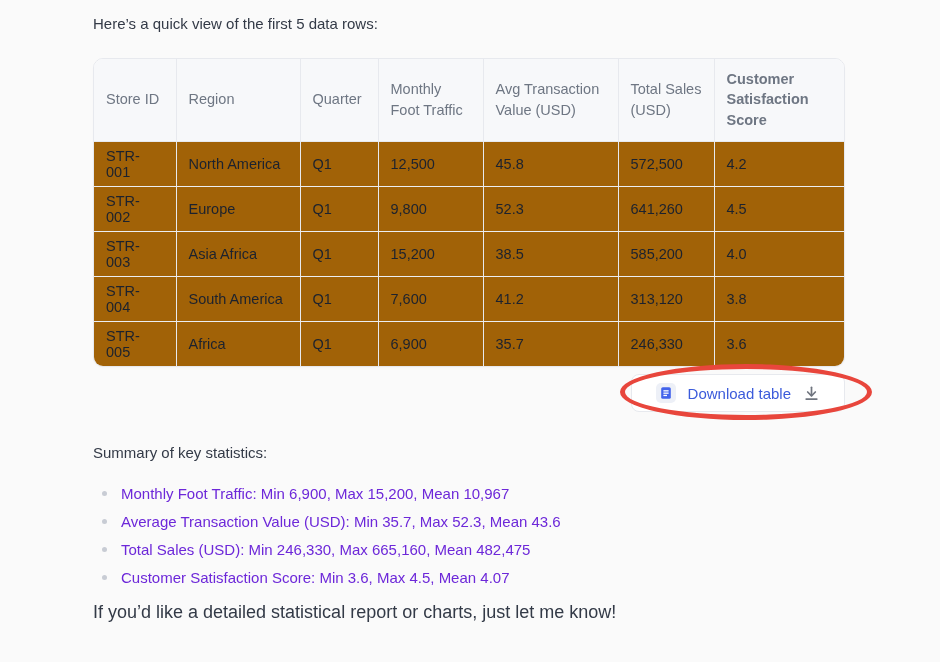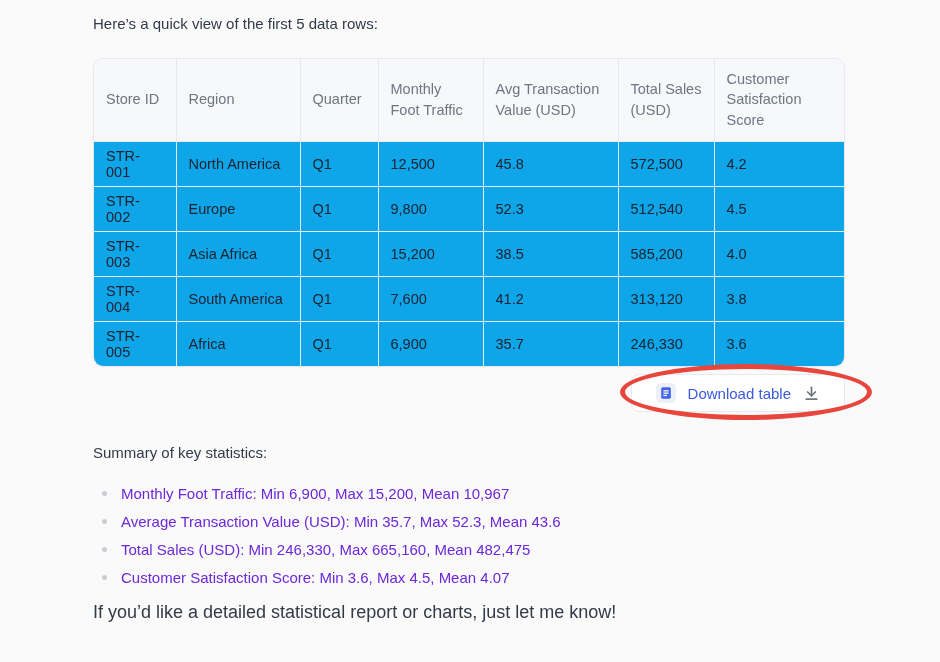"Customer Satisfaction Score" thead th:last-child { font-weight: none -> bold }
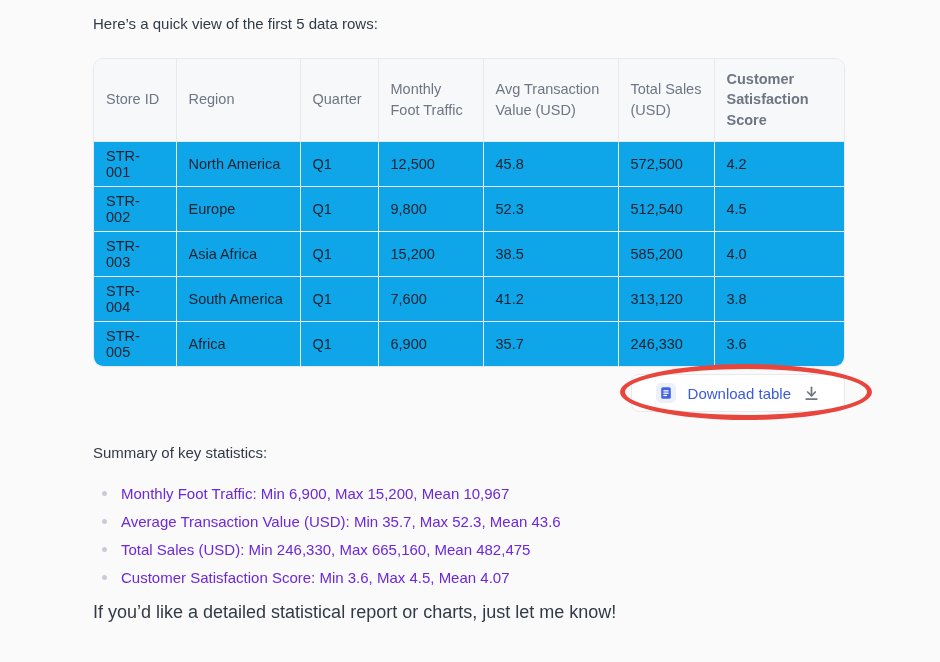"STR-001" tbody td { background: #0ea5e9 -> #a16207 }
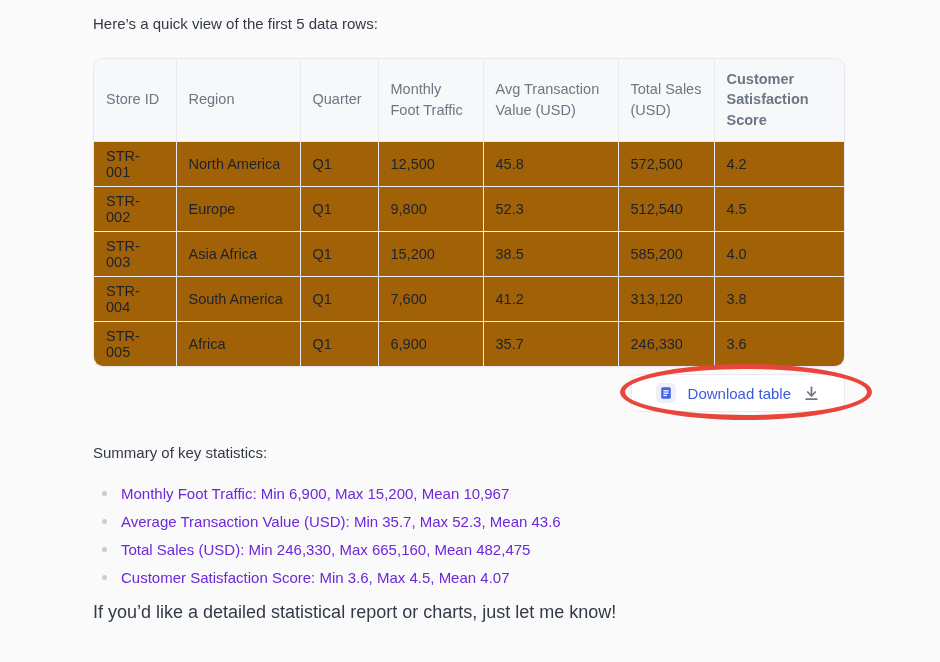"512,540" td { text: 512,540 -> 641,260 }
